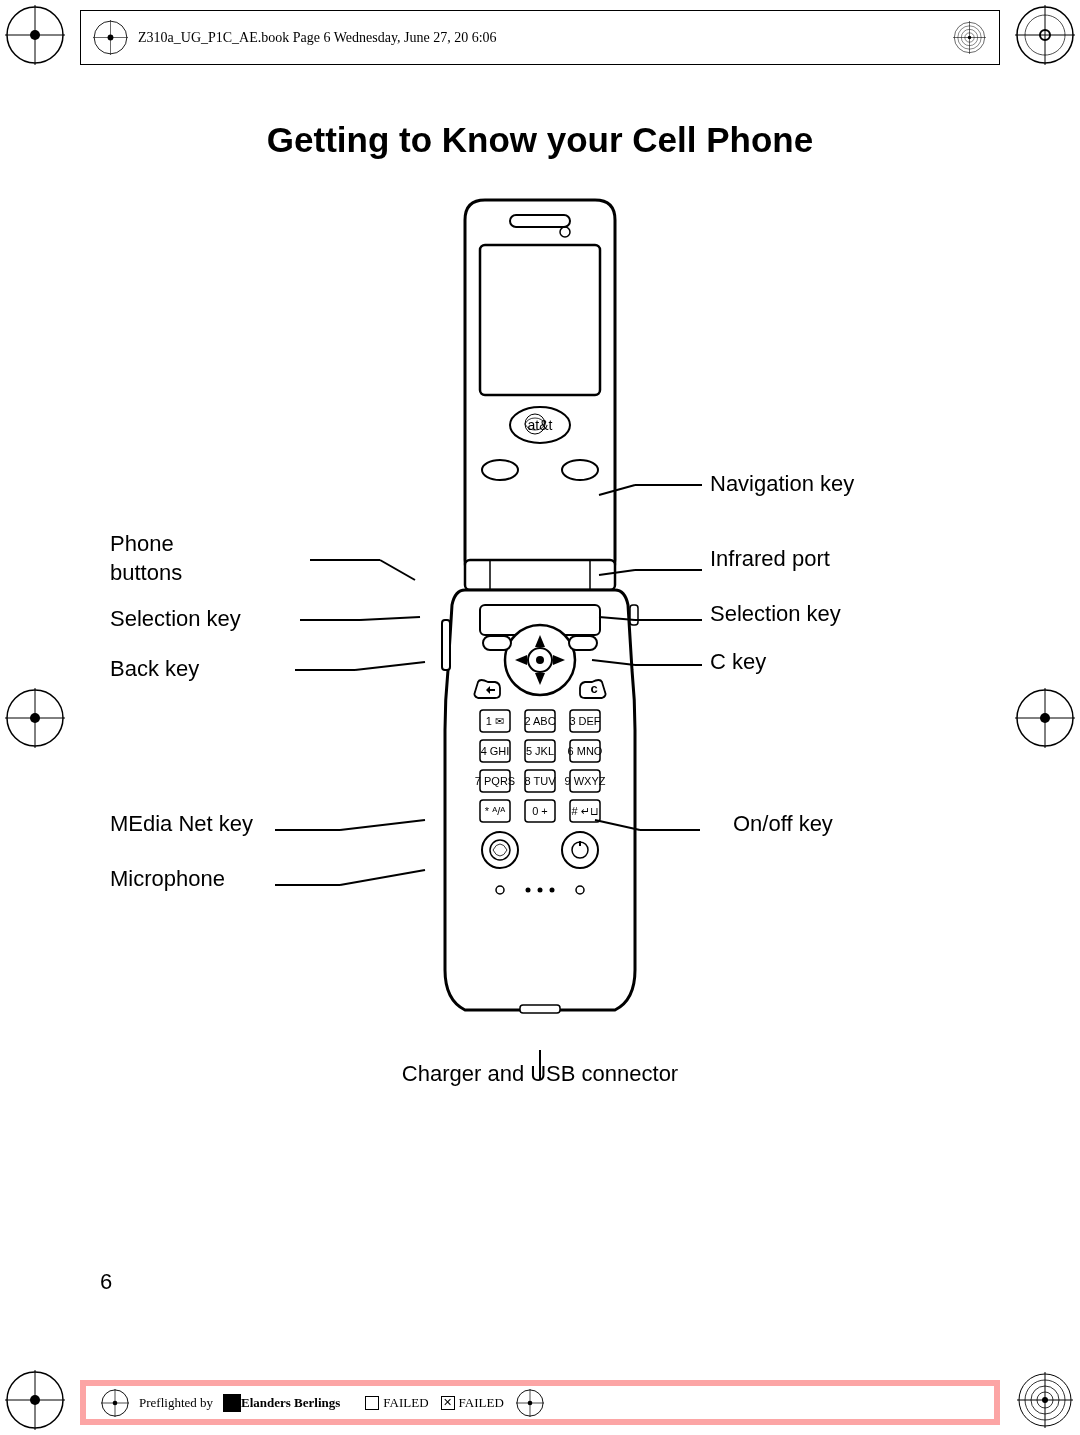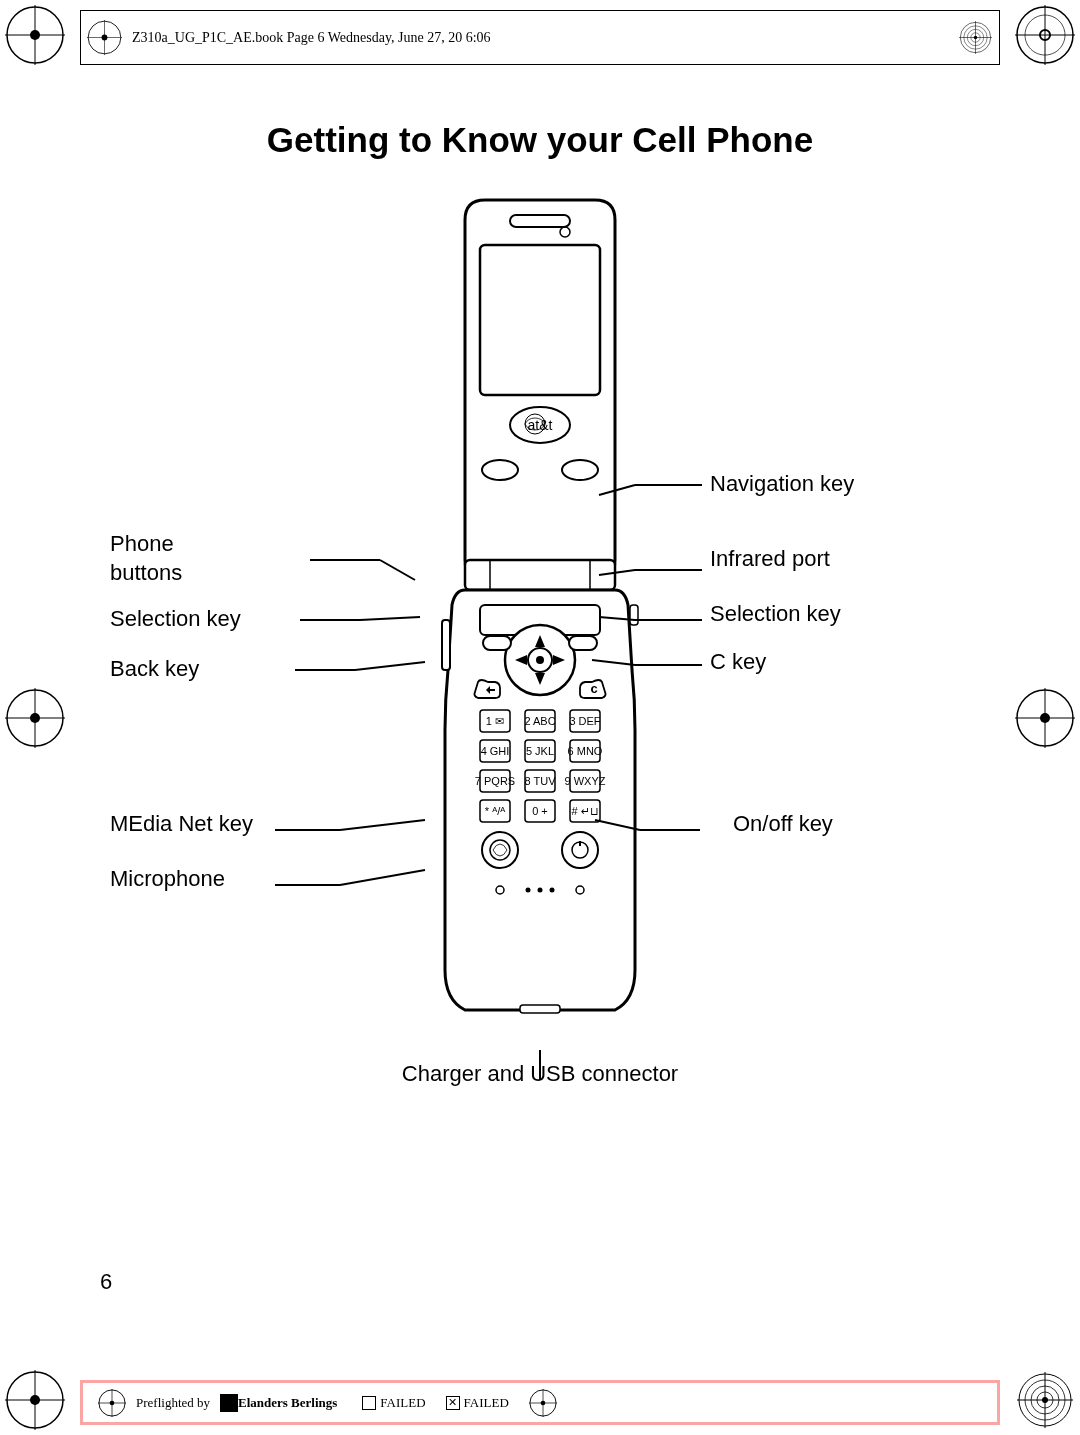"Z310a_UG_P1C_AE.book Page 6 Wednesday," .header-bar { padding: 0 6px -> 0 12px }
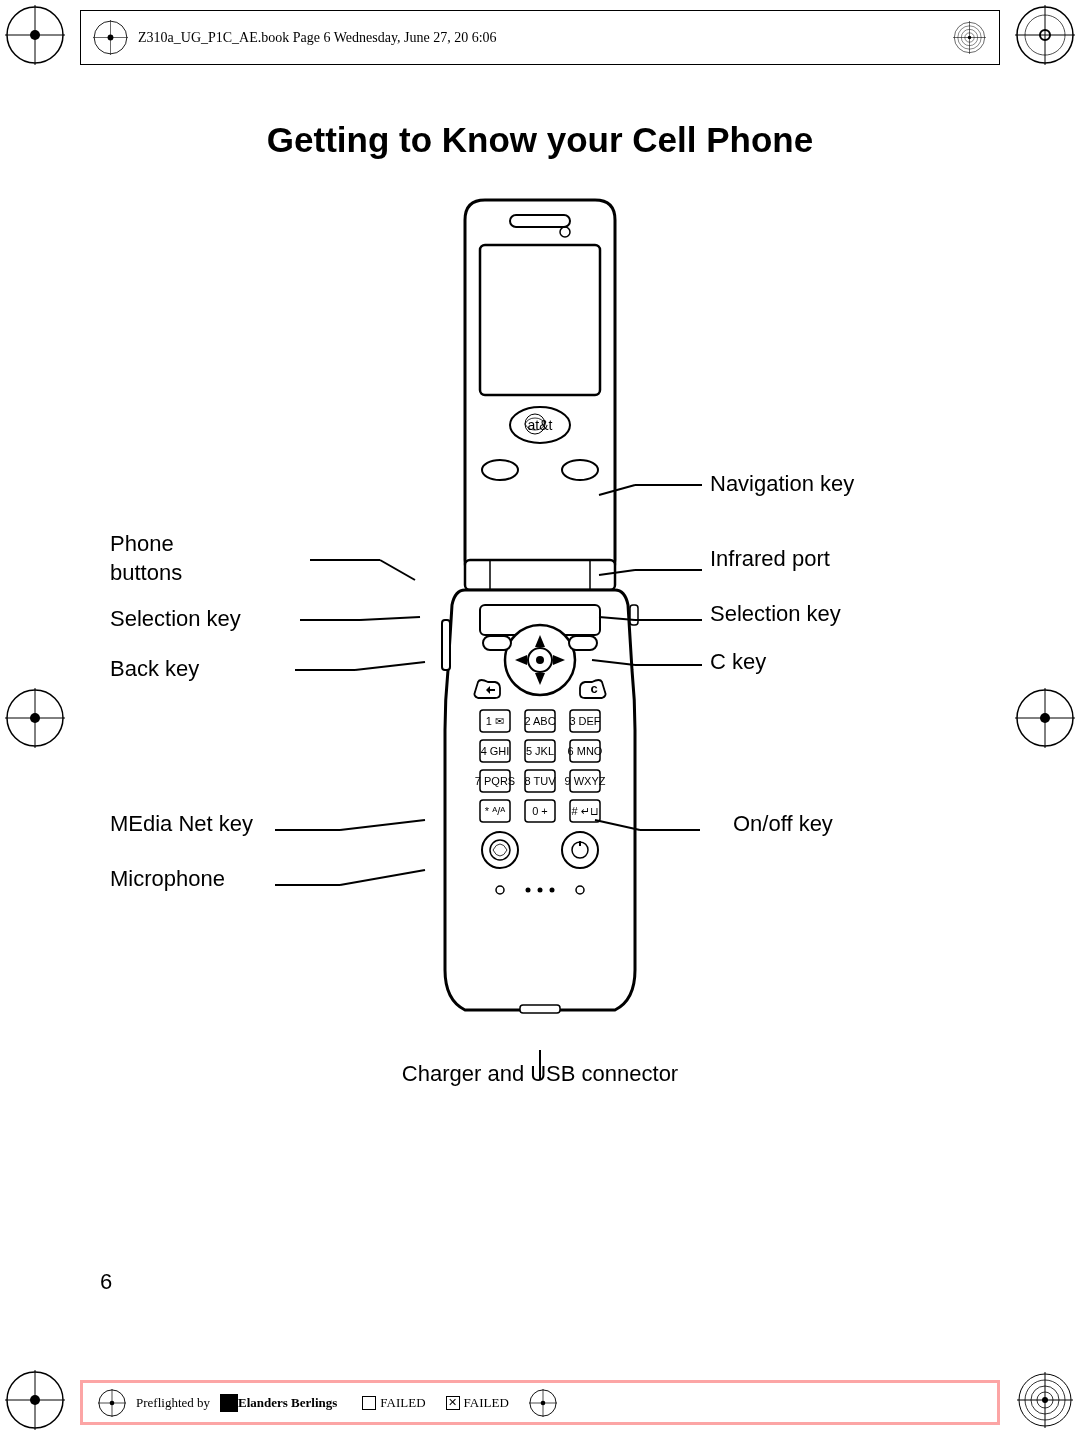"Preflighted by" .bottom-bar { border: 3px solid #fca5a5 -> 6px solid #fca5a5 }
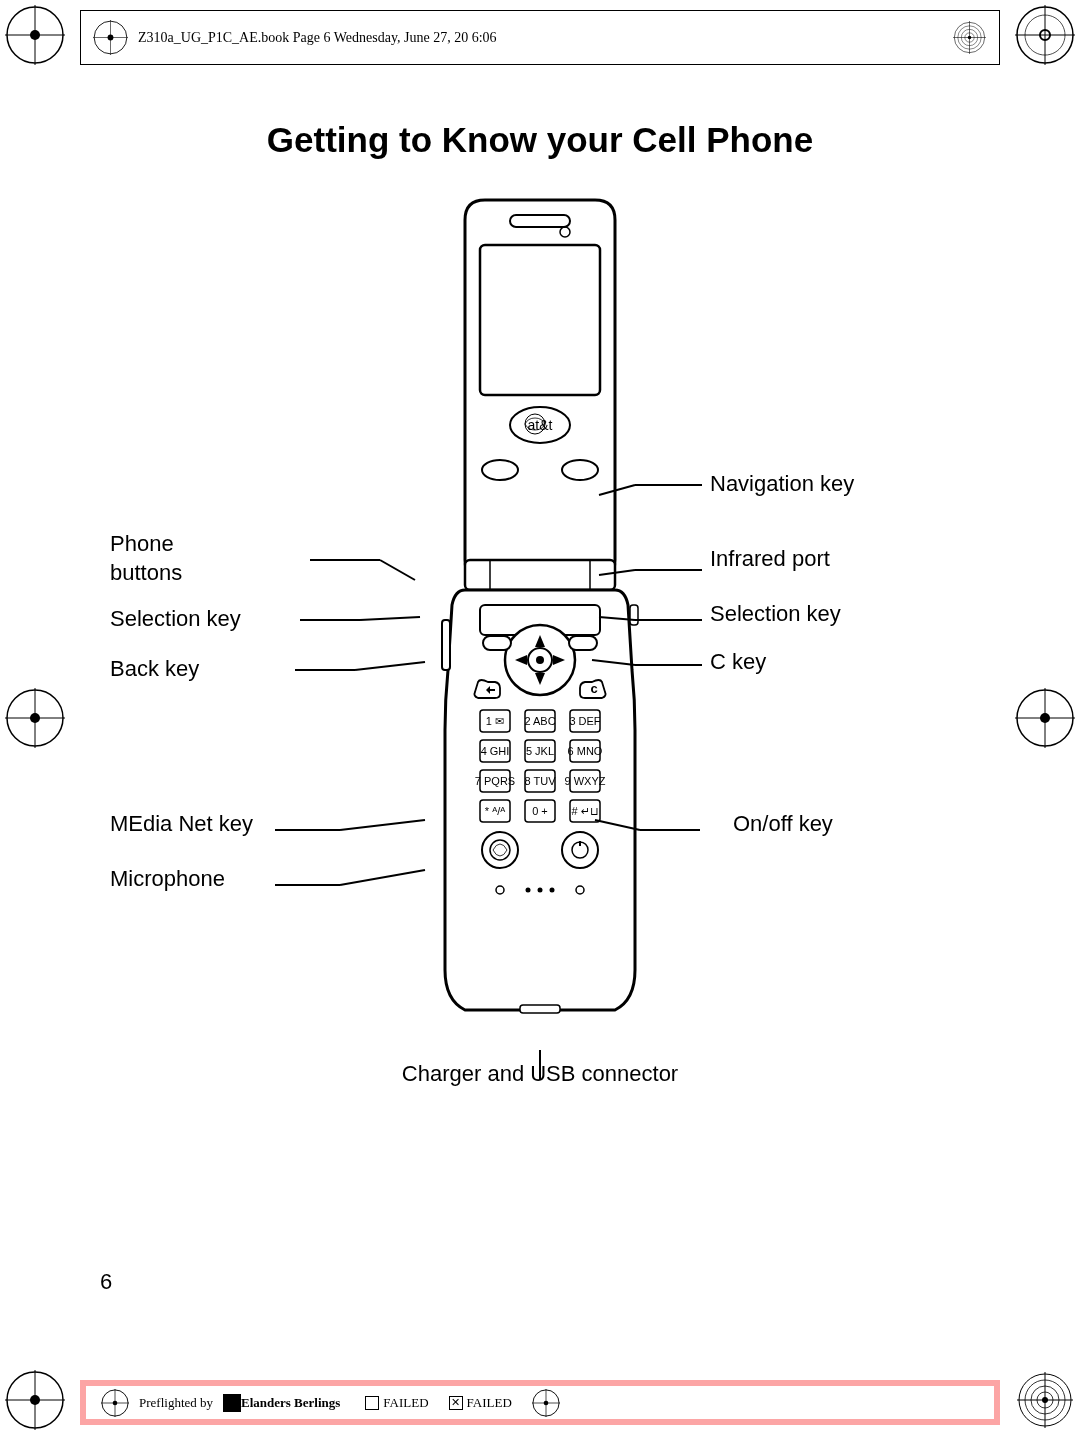"FAILED" div { gap: 20px -> 12px }
